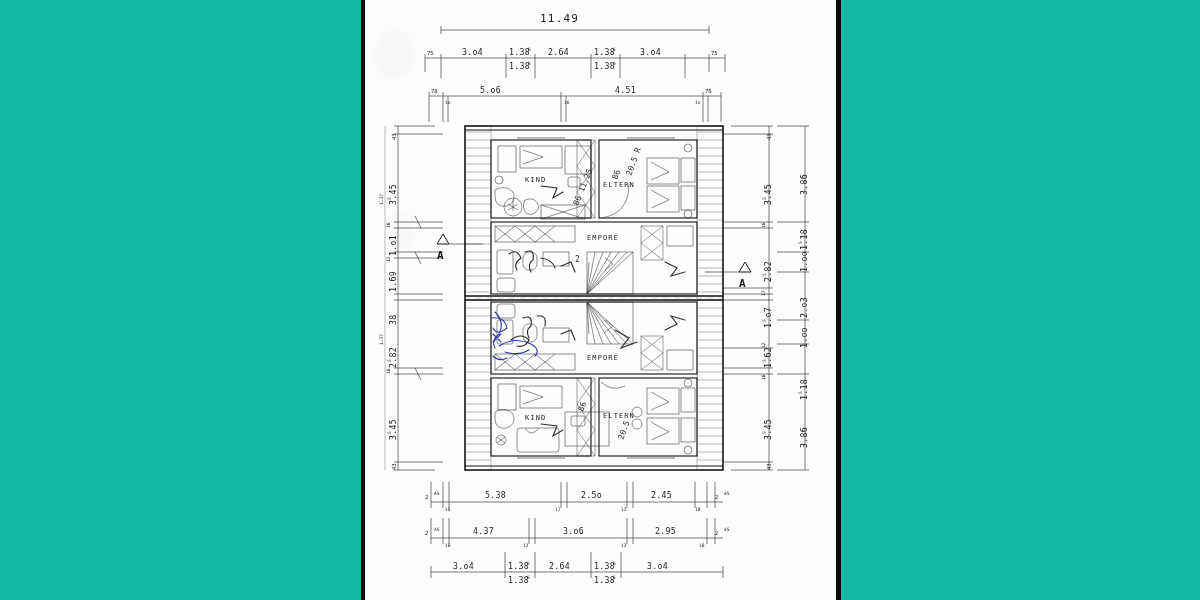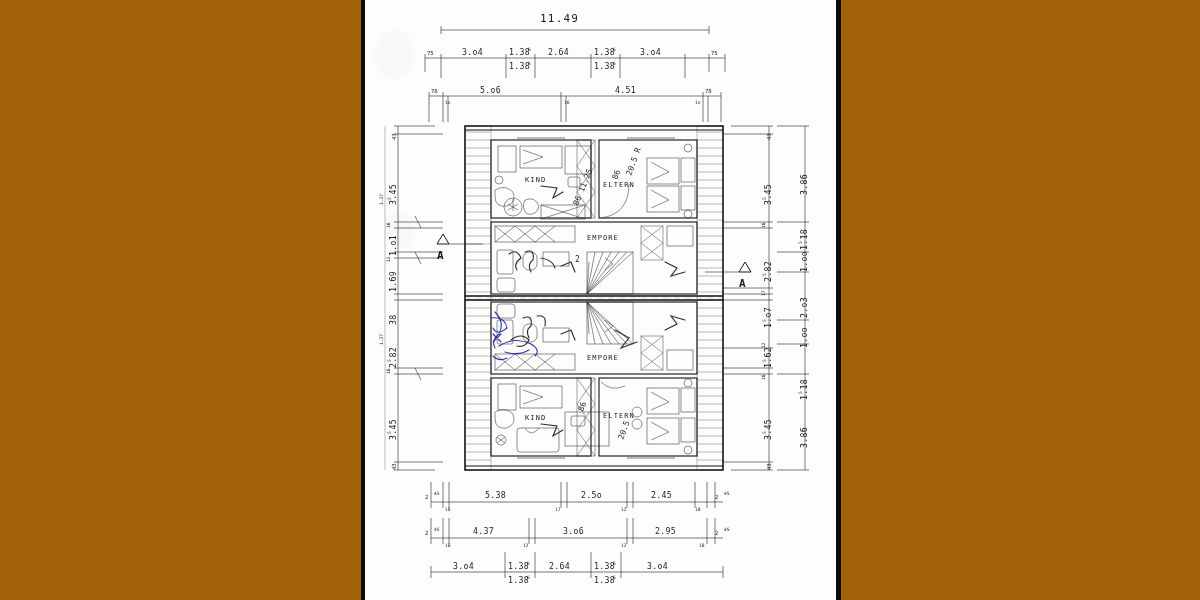"11.49" #sheet { background: #a16207 -> #14b8a6 }
